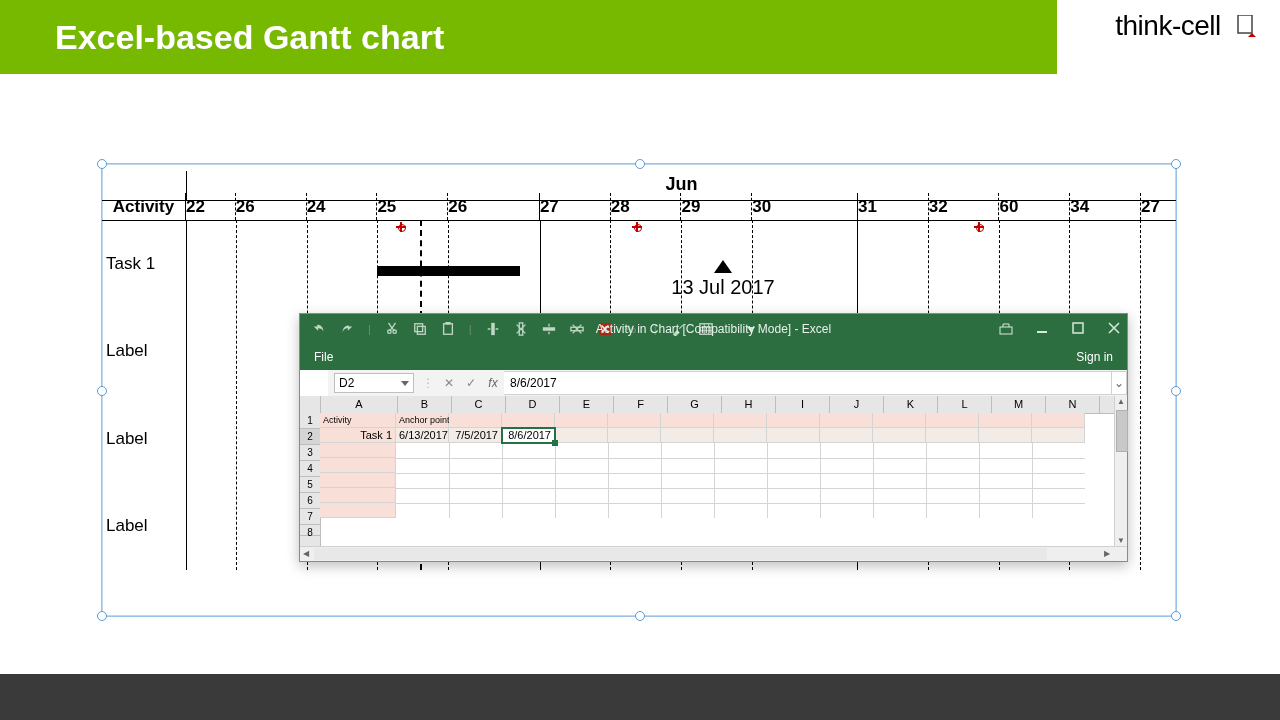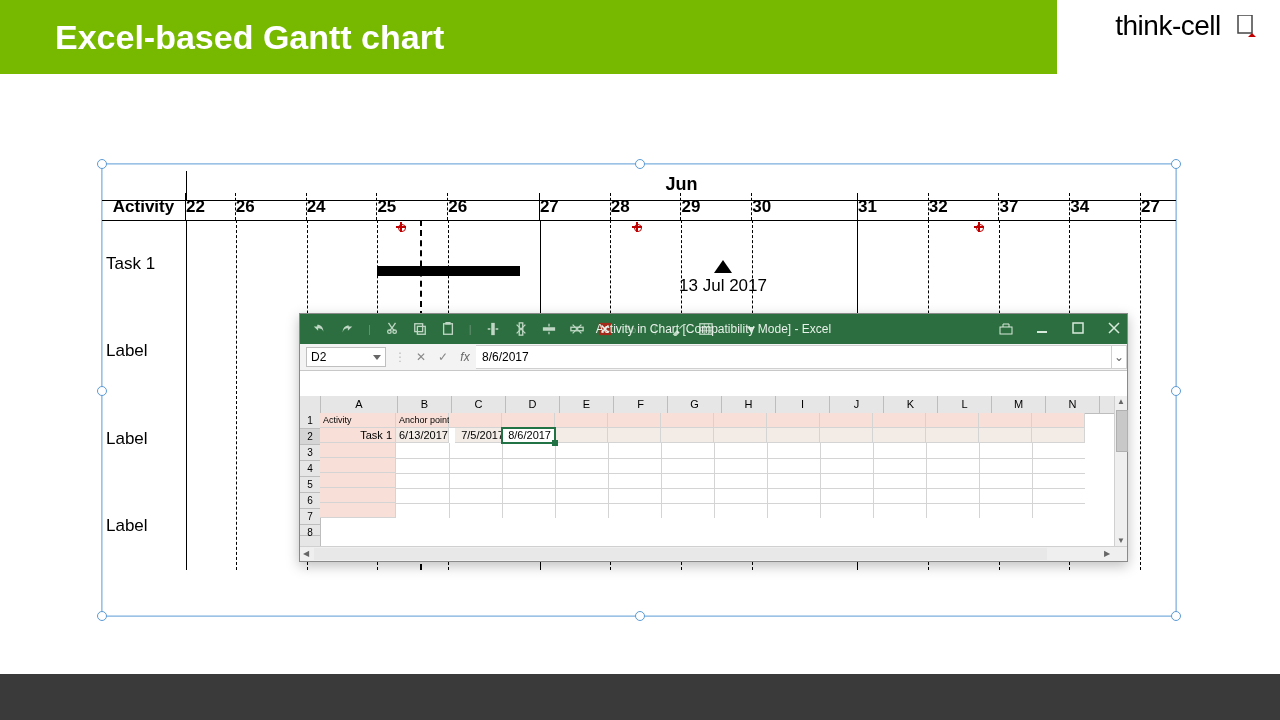"37" div.week-cell { text: 37 -> 60 }
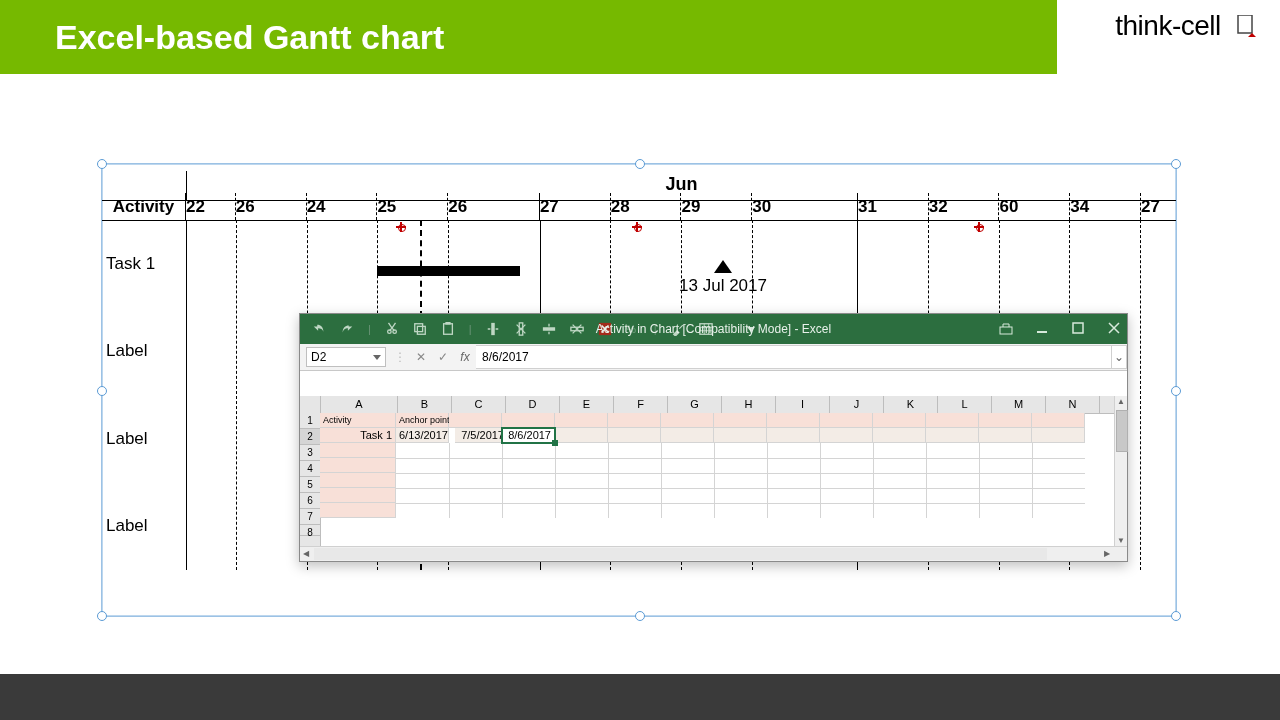"13 Jul 2017" .inbody-date { font-size: 17px -> 20px }
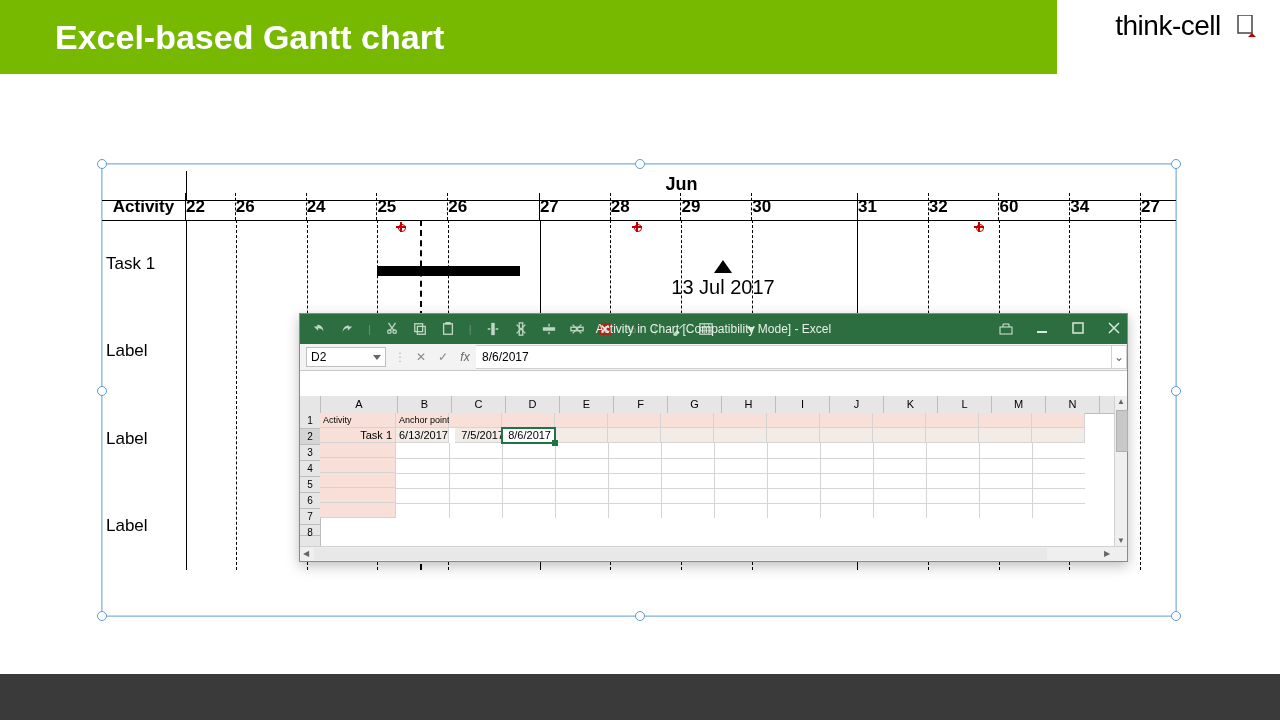"File" div.excel-menubar { html: none -> <div> <span>File</span> <span>Sign in</span> </div> }
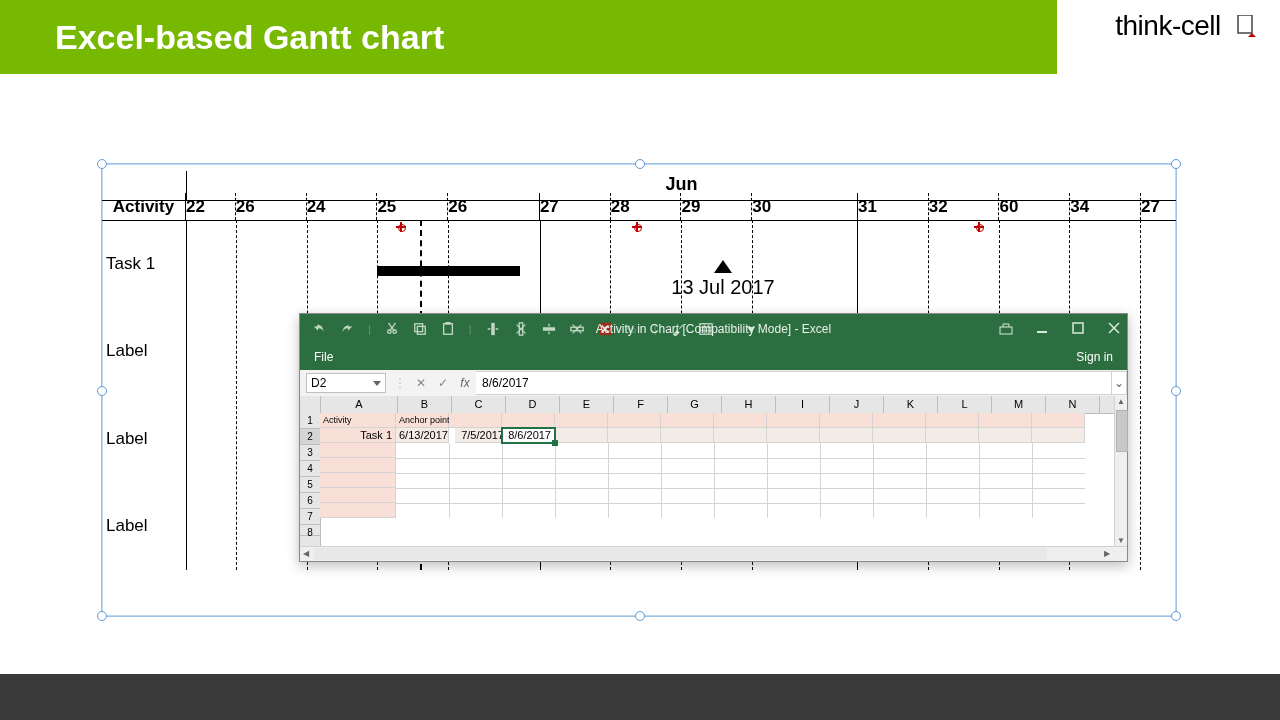"D2" .excel-formula-row { margin-left: none -> 28px }
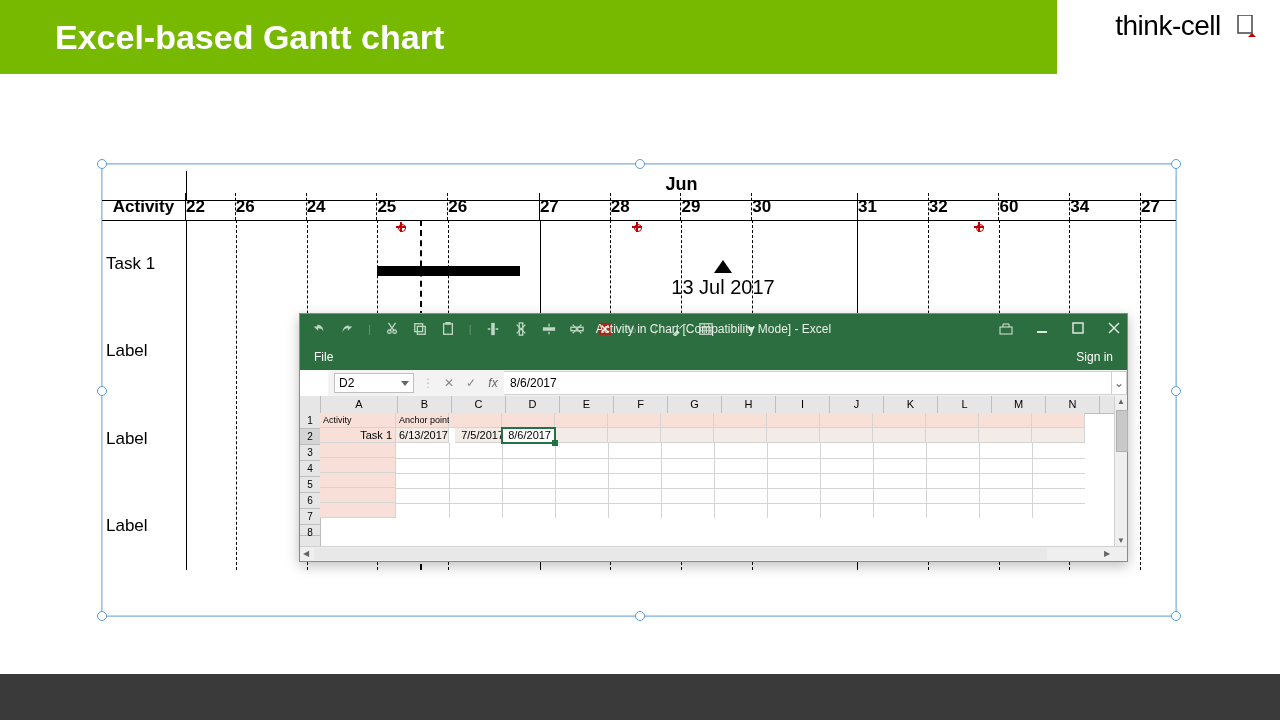"7/5/2017" div.cell { left: 135px -> 129px }
